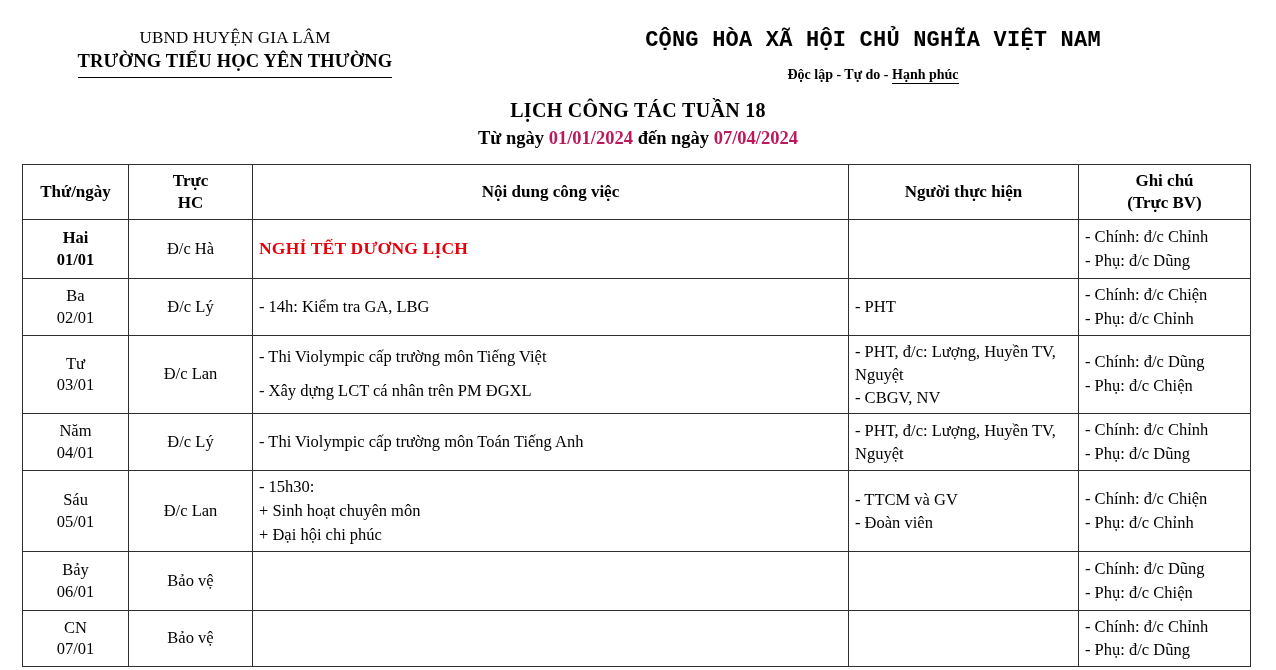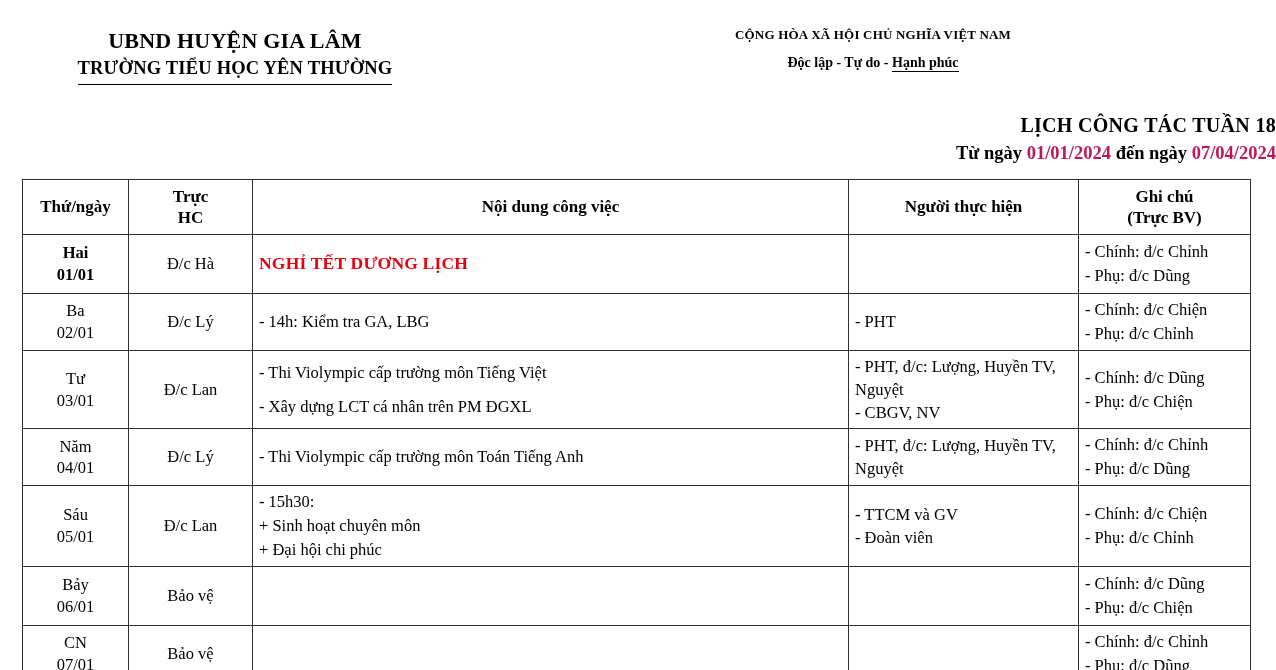"UBND HUYỆN GIA LÂM" .org-line1 { font-size: 22px -> 17px; font-weight: bold -> normal }
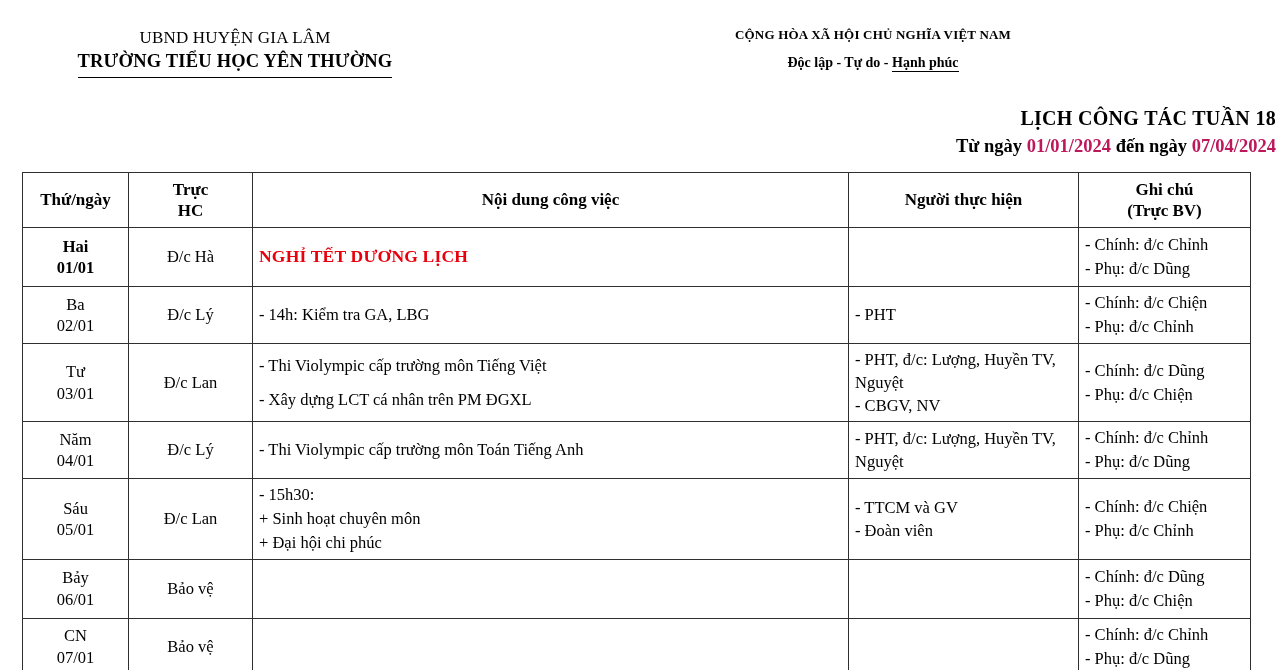"CỘNG HÒA XÃ HỘI CHỦ" .nation-line1 { font-family: none -> Liberation Mono, monospace; font-size: 13px -> 22px }
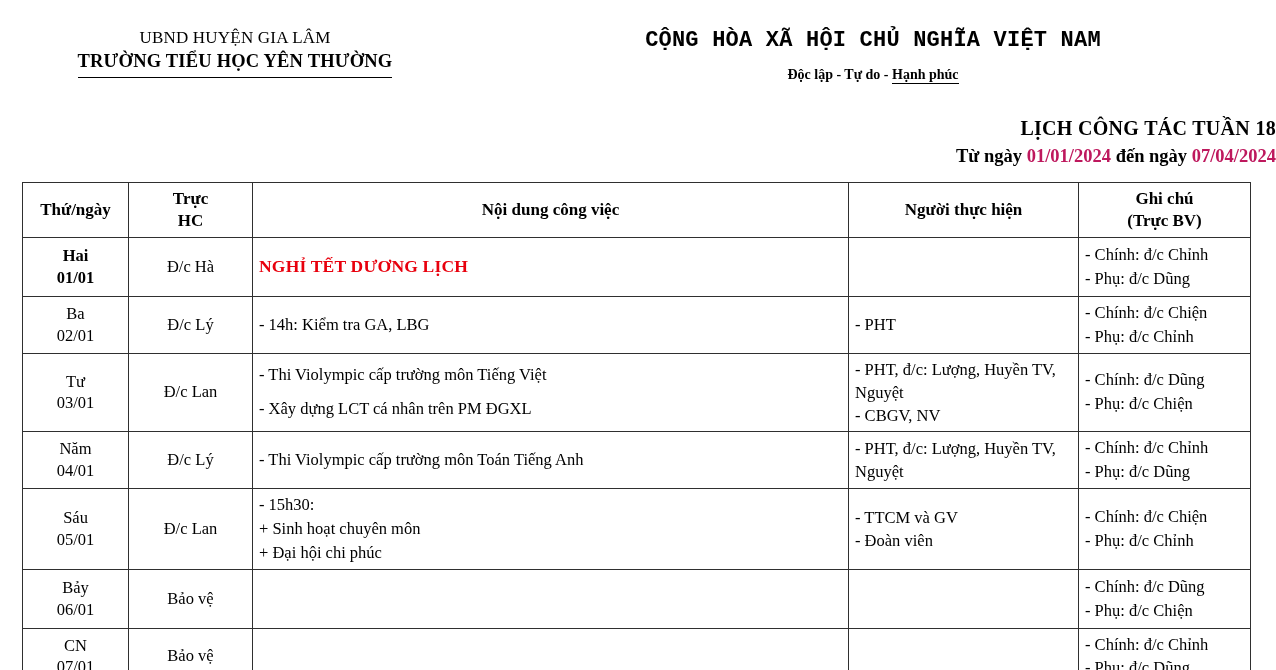"LỊCH CÔNG TÁC TUẦN 18" .title-block { margin-top: 32px -> 14px; text-align: right -> center }
